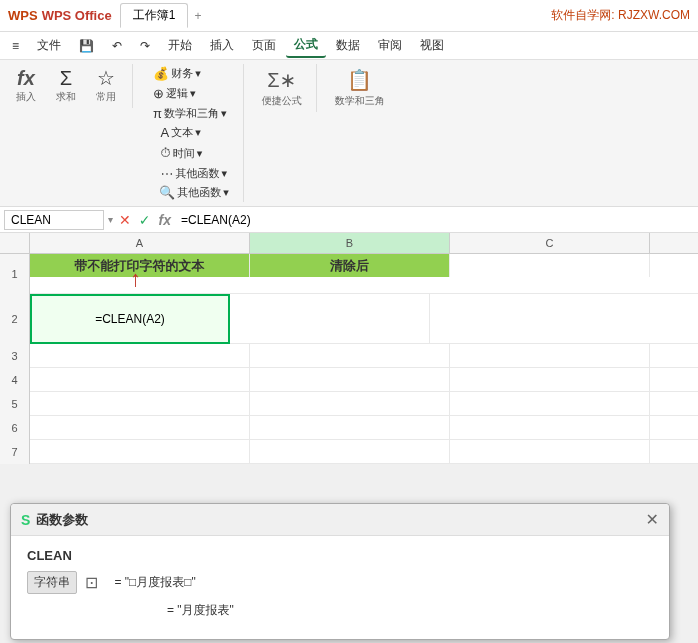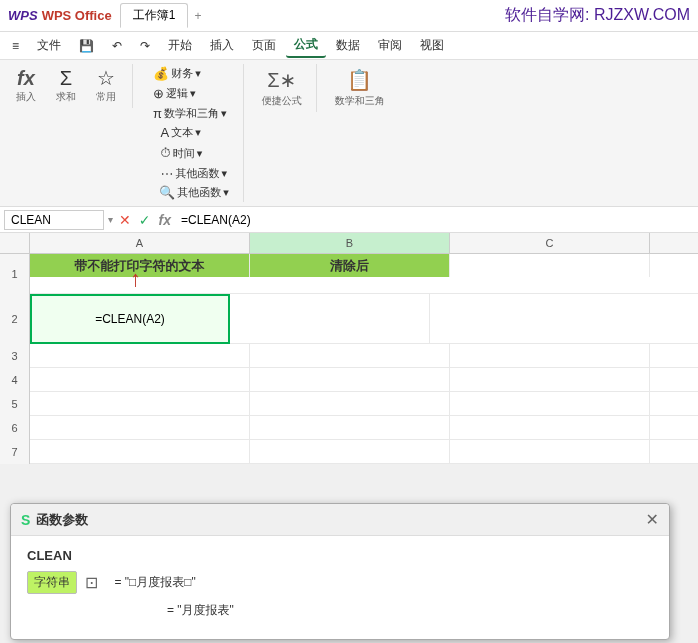"WPS" .titlebar-logo .wps-w { color: #4c1d95 -> #c2410c; font-style: italic -> none }
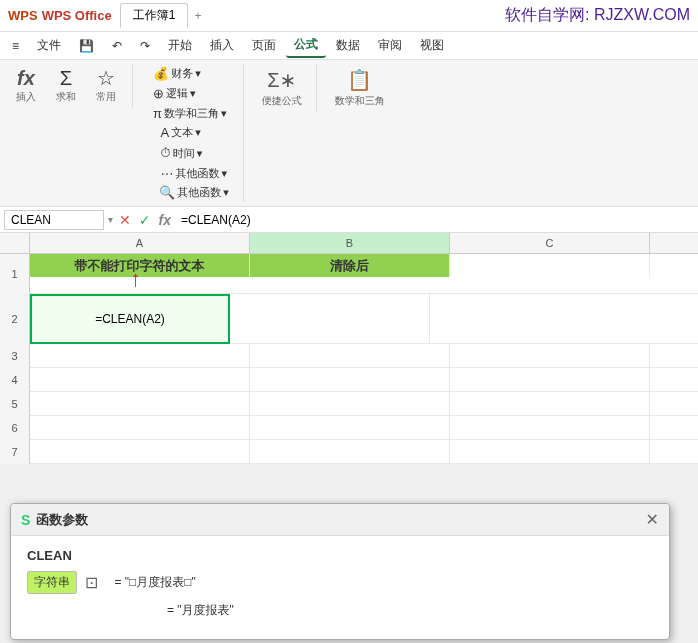"软件自学网: RJZXW.COM" .titlebar-right { color: #4c1d95 -> #c2410c; font-size: 16px -> 12px }
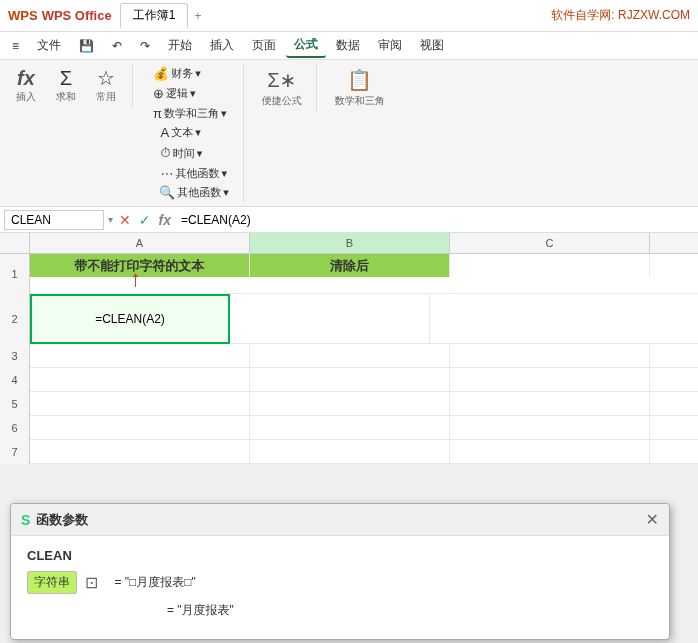"字符串" .param-label { background: #bef264 -> #e5e5e5 }
